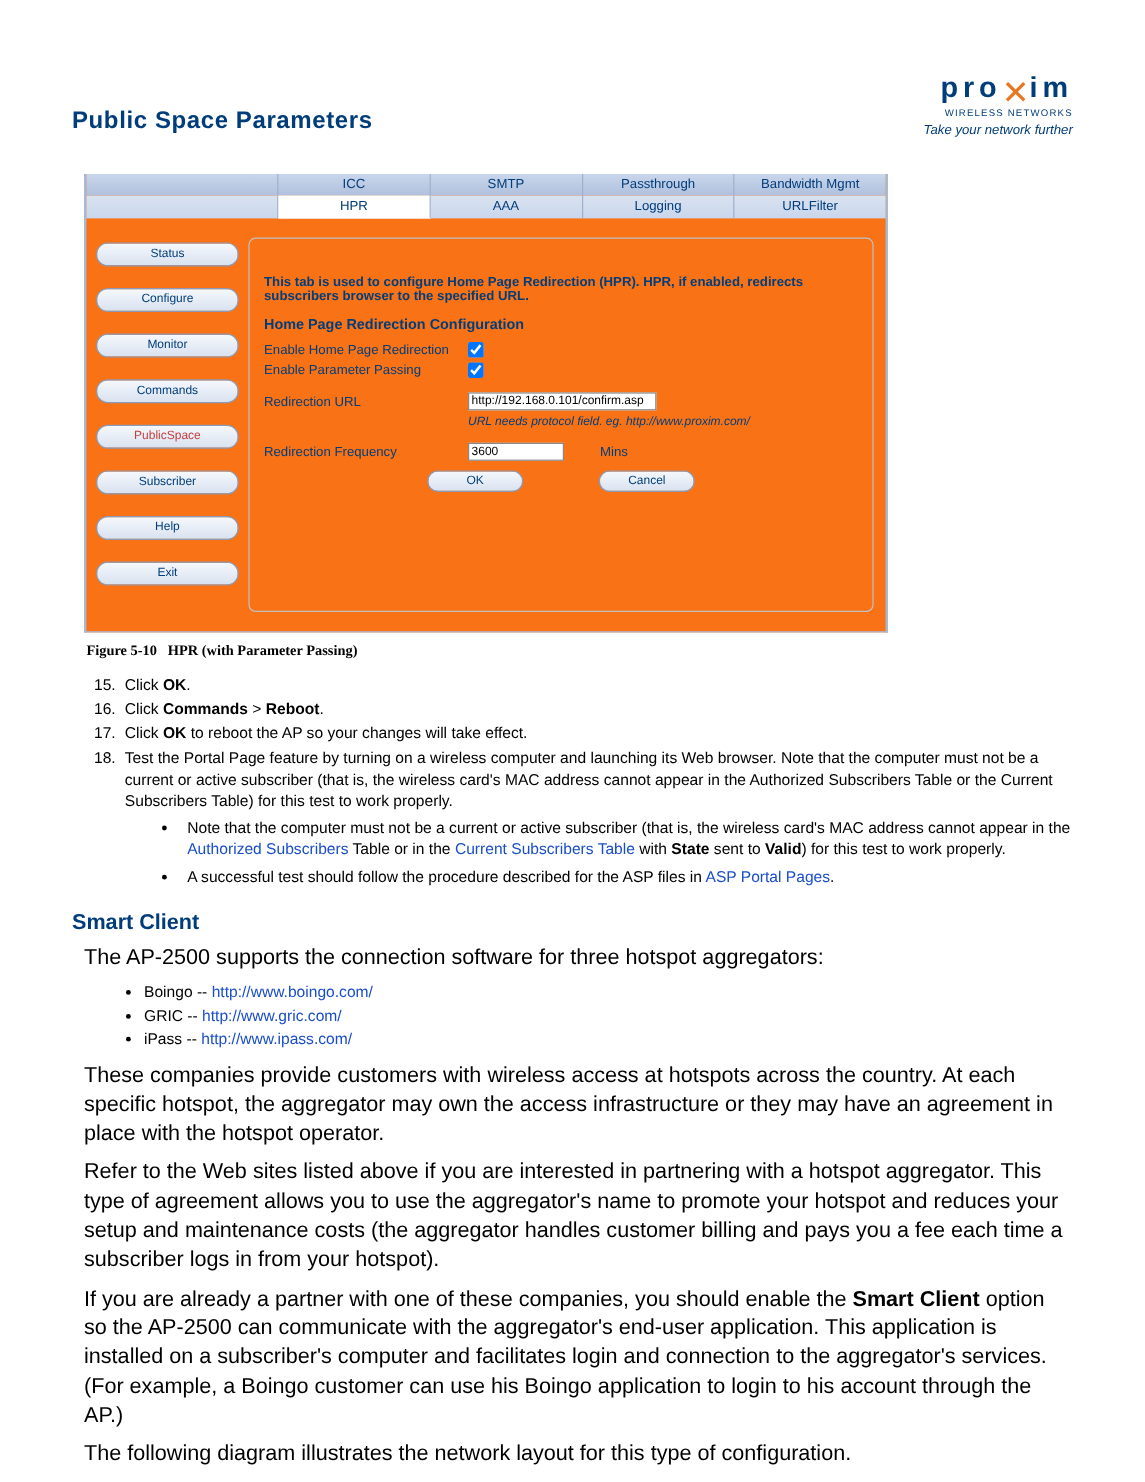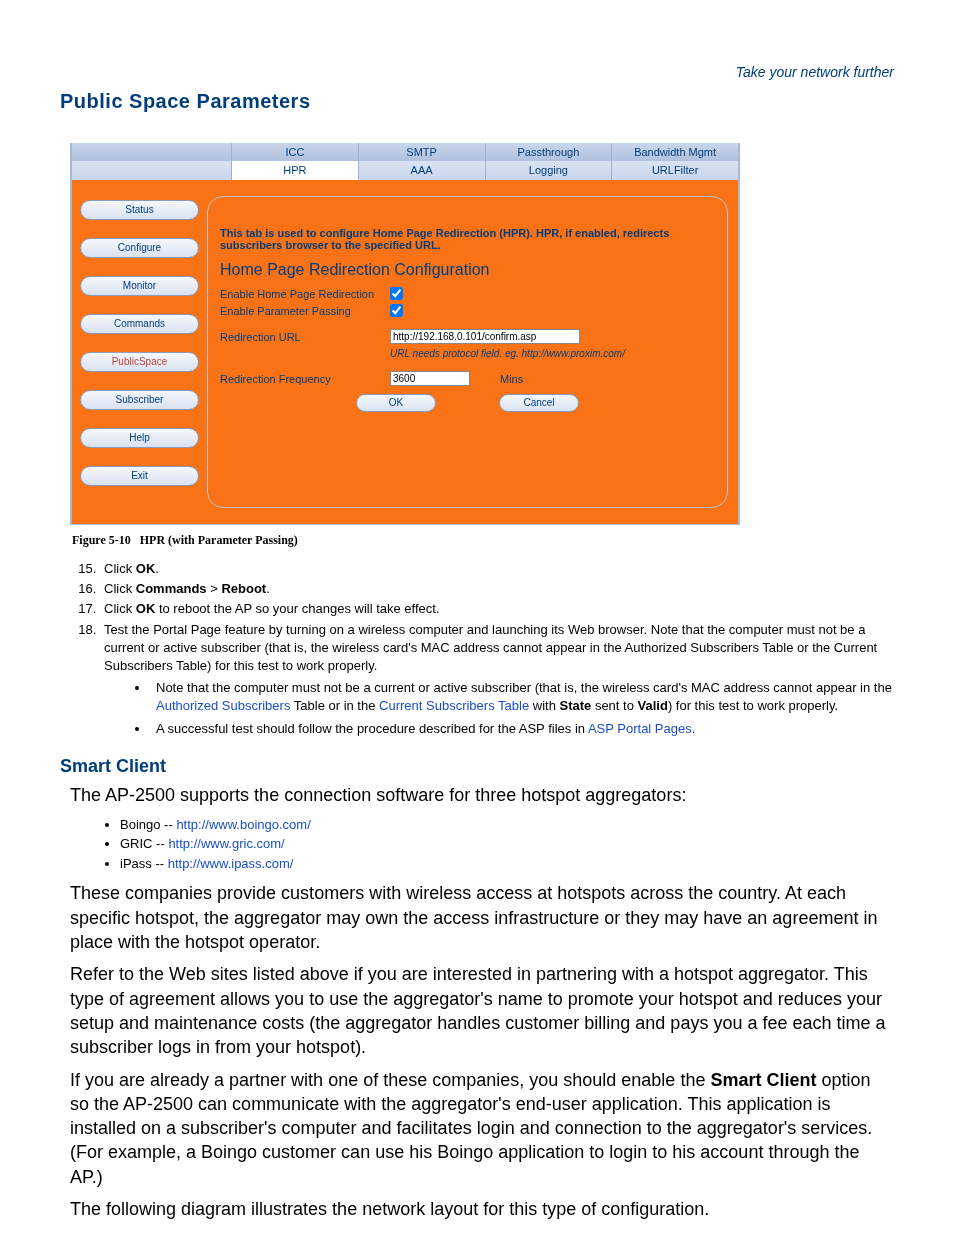"pro✕im" div { html: none -> <div> <span>pro</span><span>✕</span><span>im</span> <span>WIRELESS NETWORKS</span> </div> }
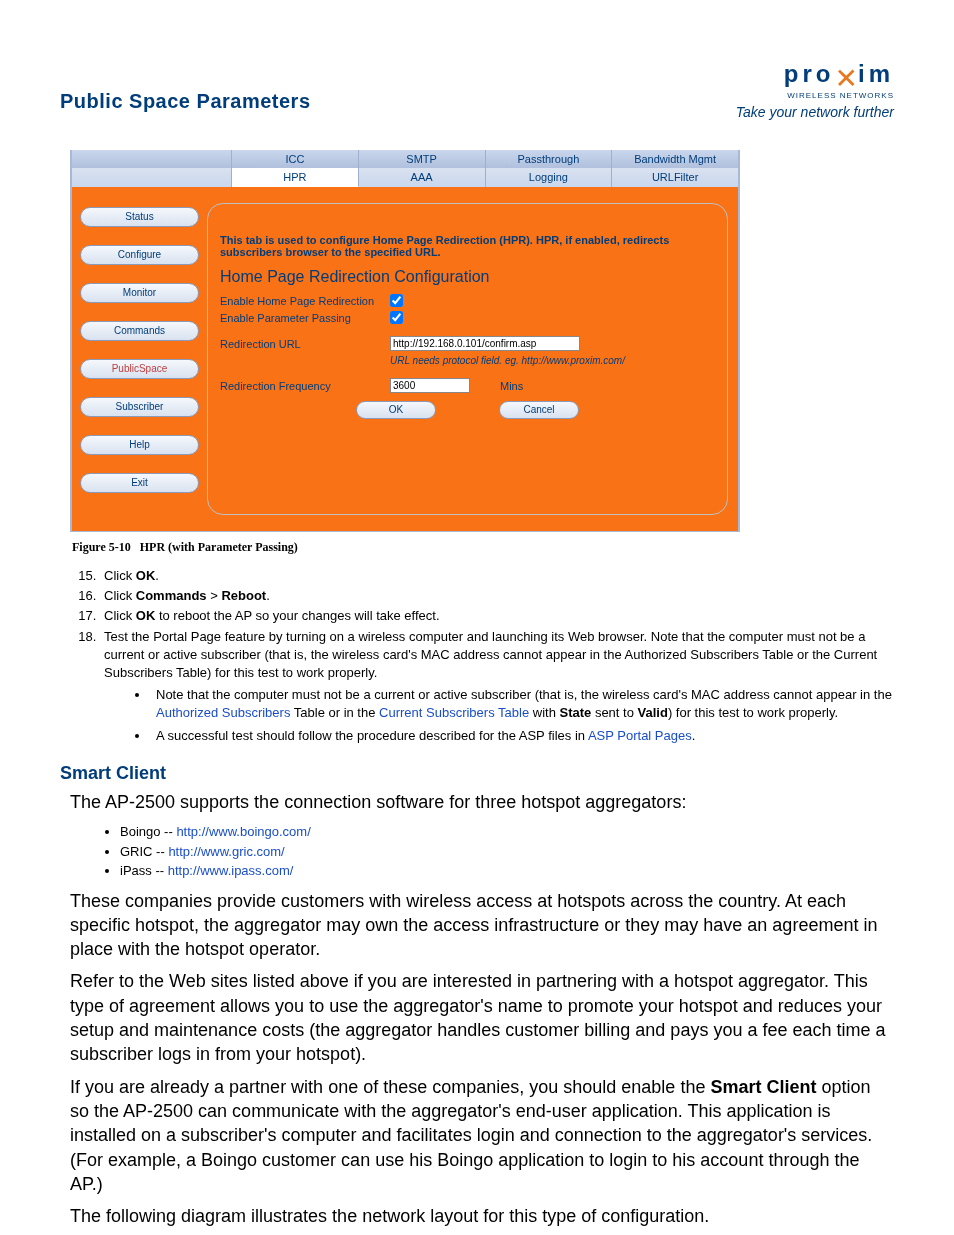"Take your network further" .logo-tag { font-size: 14px -> 11px }
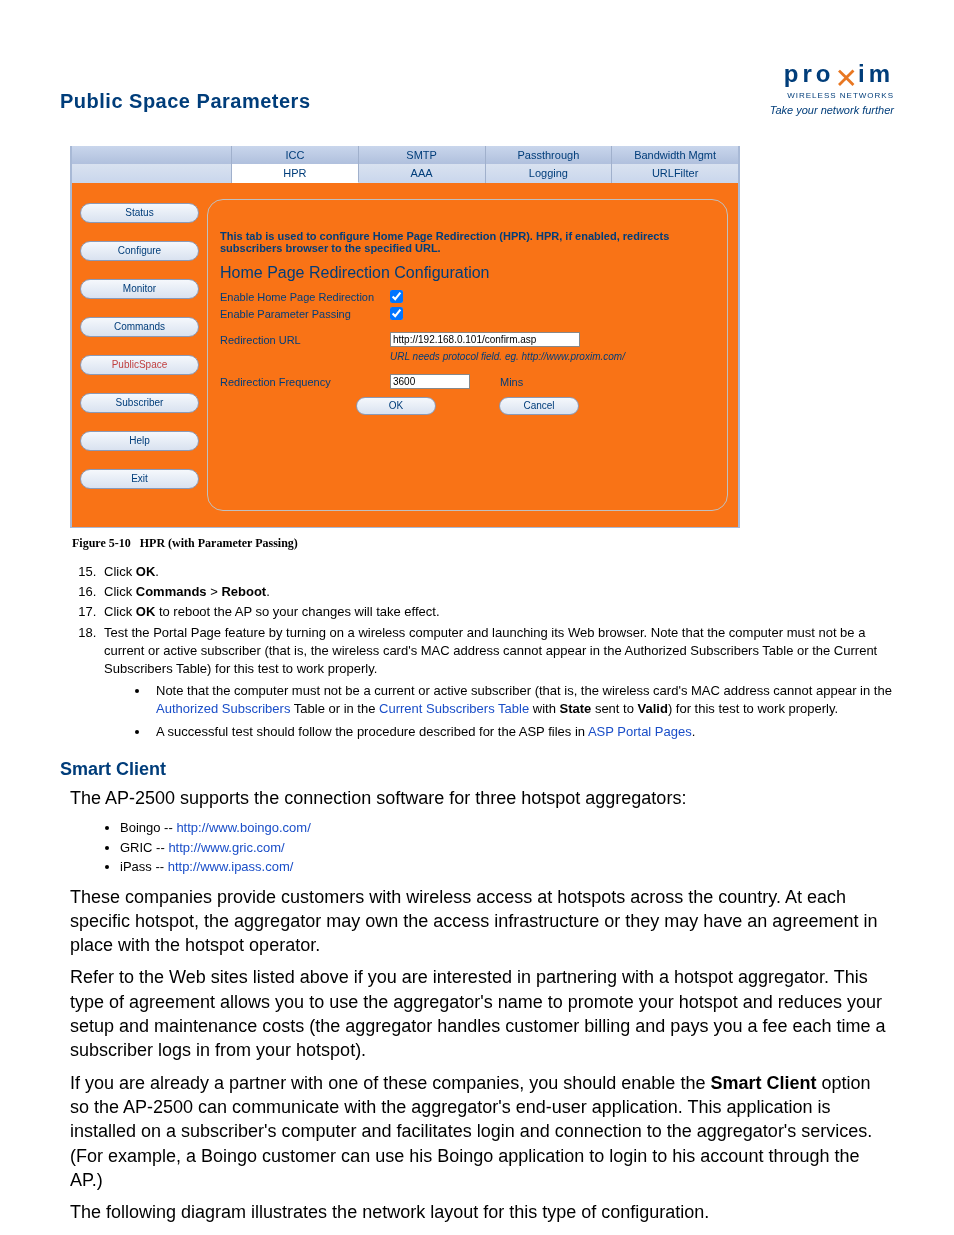"This tab is used to" .panel { border-radius: 16px -> 6px }
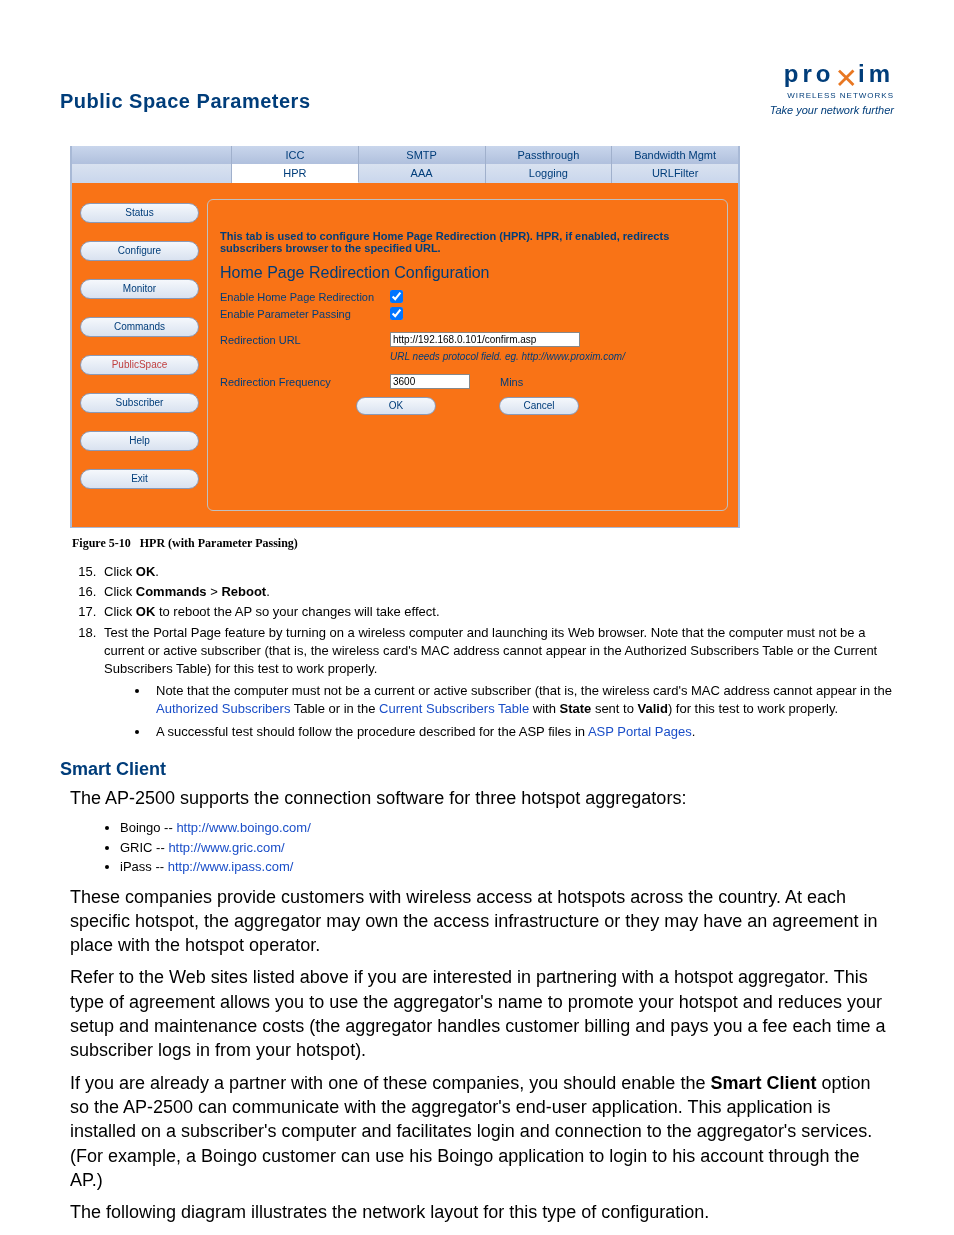"Home Page Redirection Configuration" .panel h4 { font-size: 16px -> 12px; font-weight: normal -> bold }
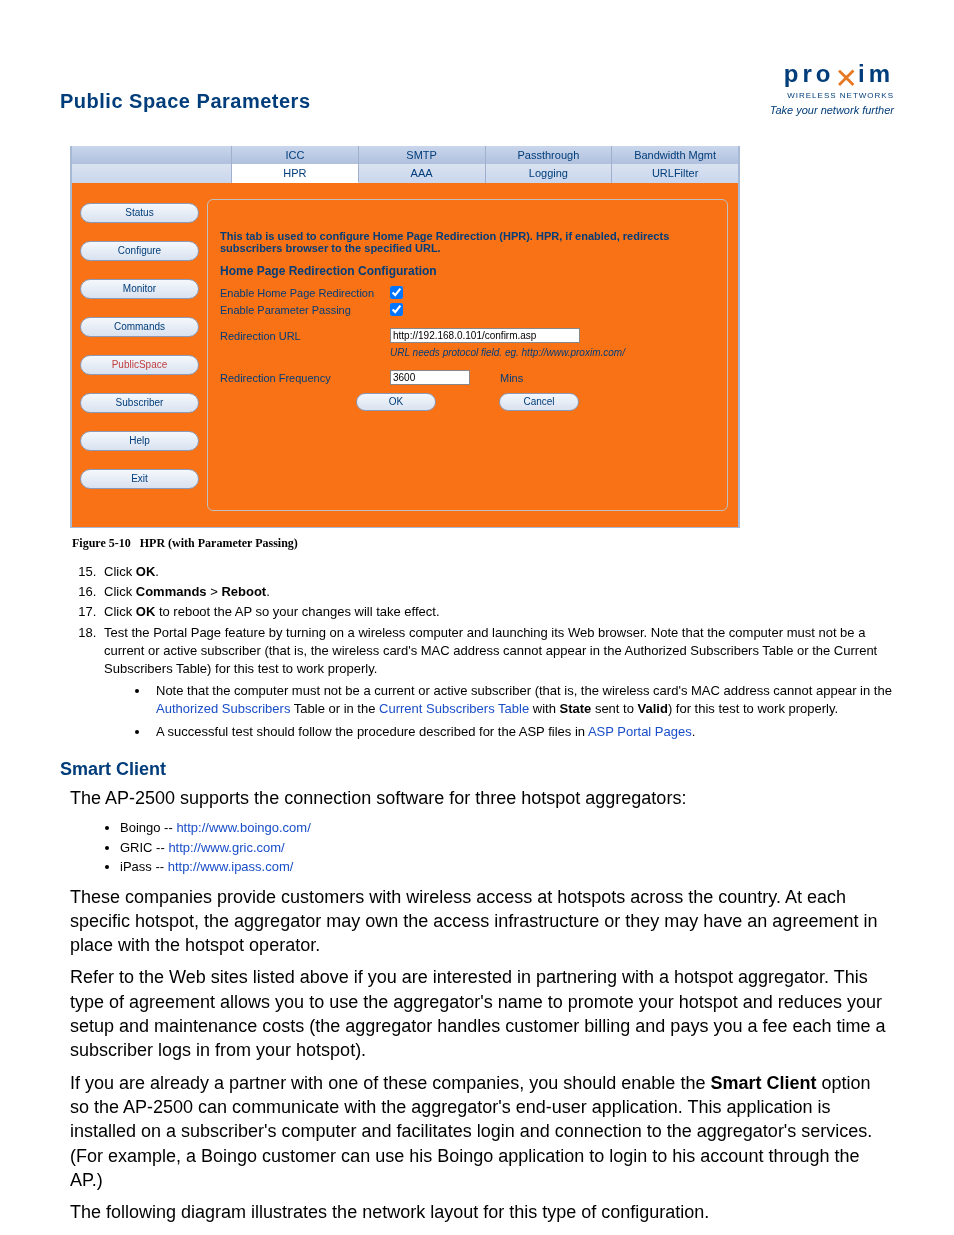"http://192.168.0.101/confirm.asp" input { width: 190px -> 157px }
